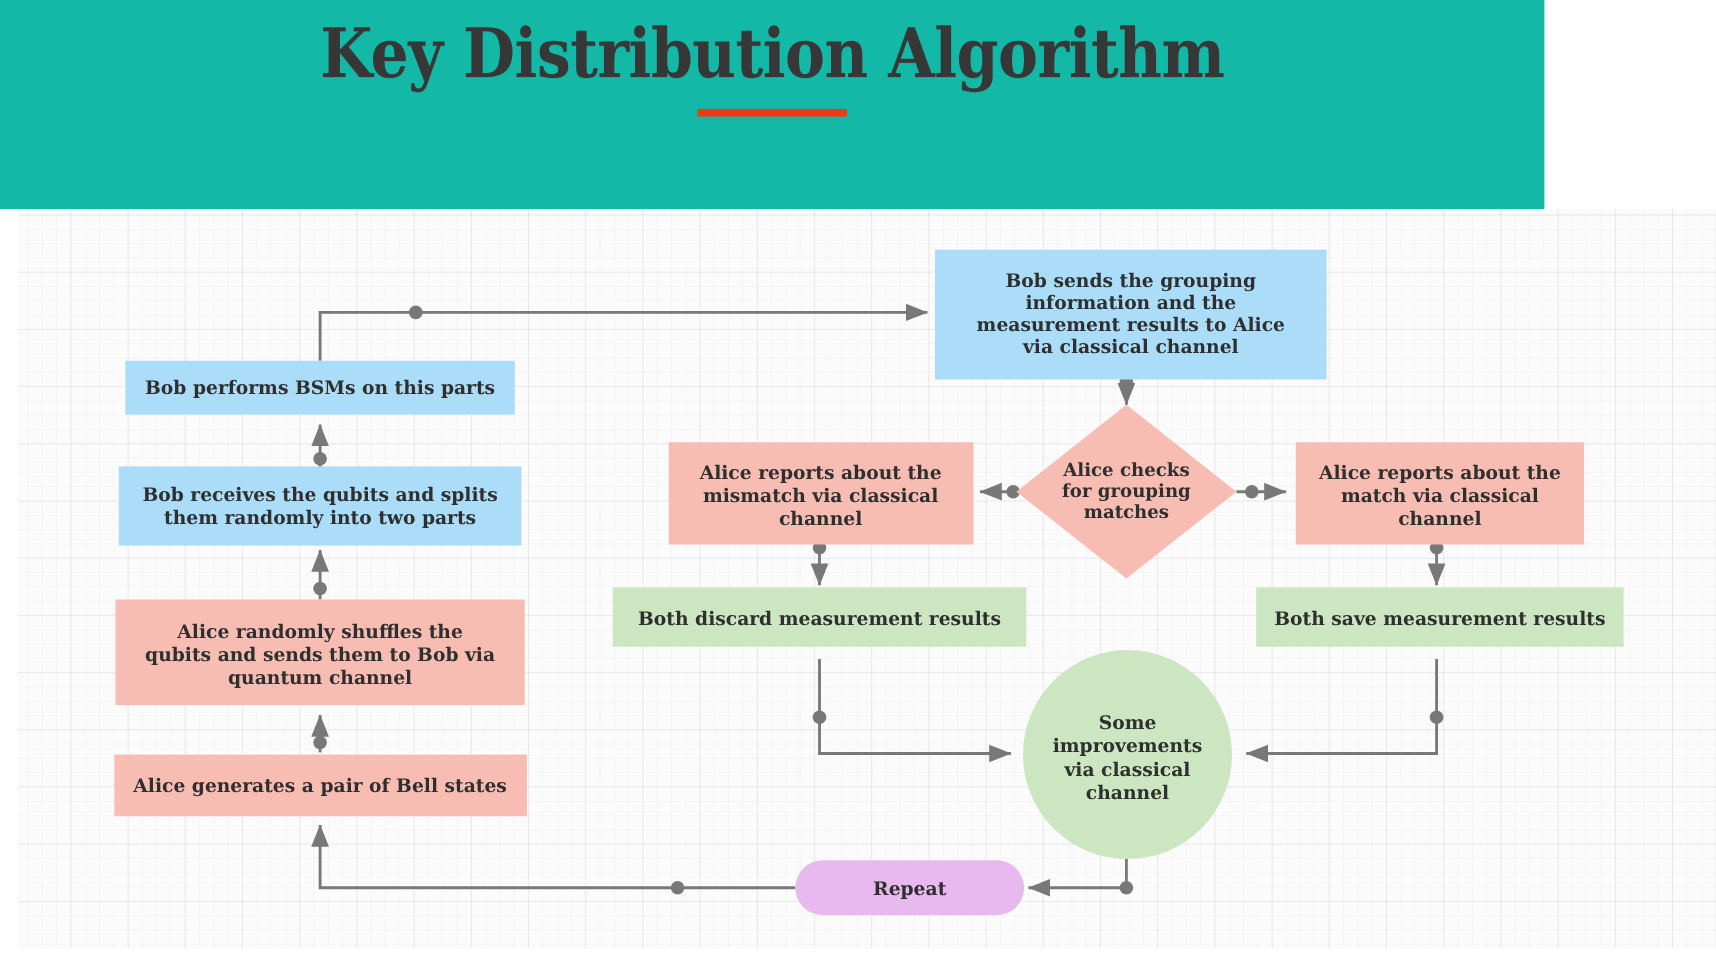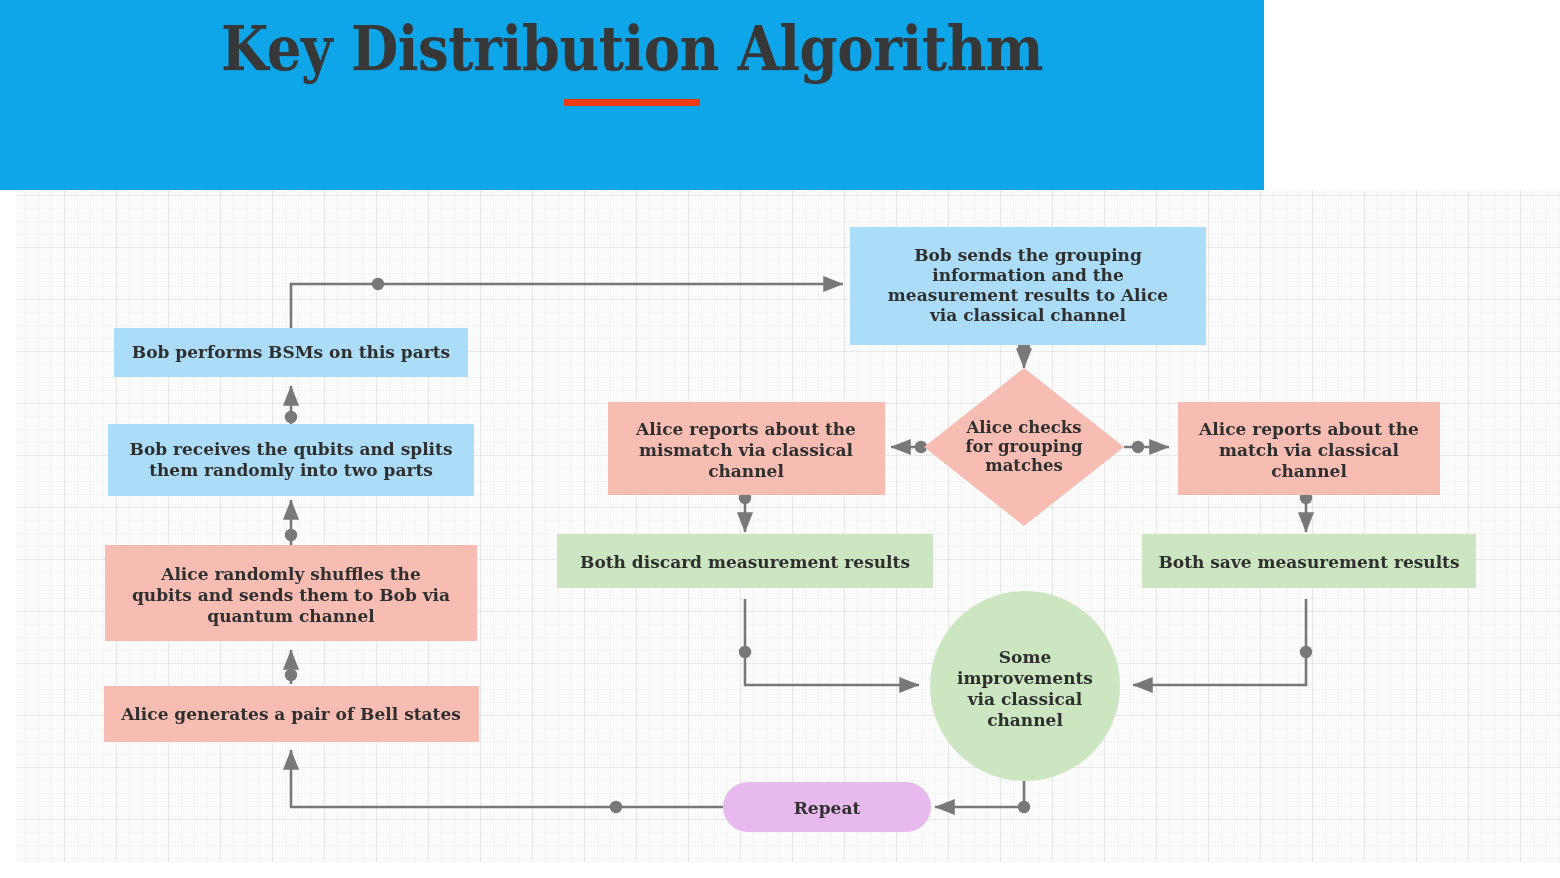"Key Distribution Algorithm" #page-title-wrap { background: #0ea5e9 -> #14b8a6; width: 1264px -> 1404px }
